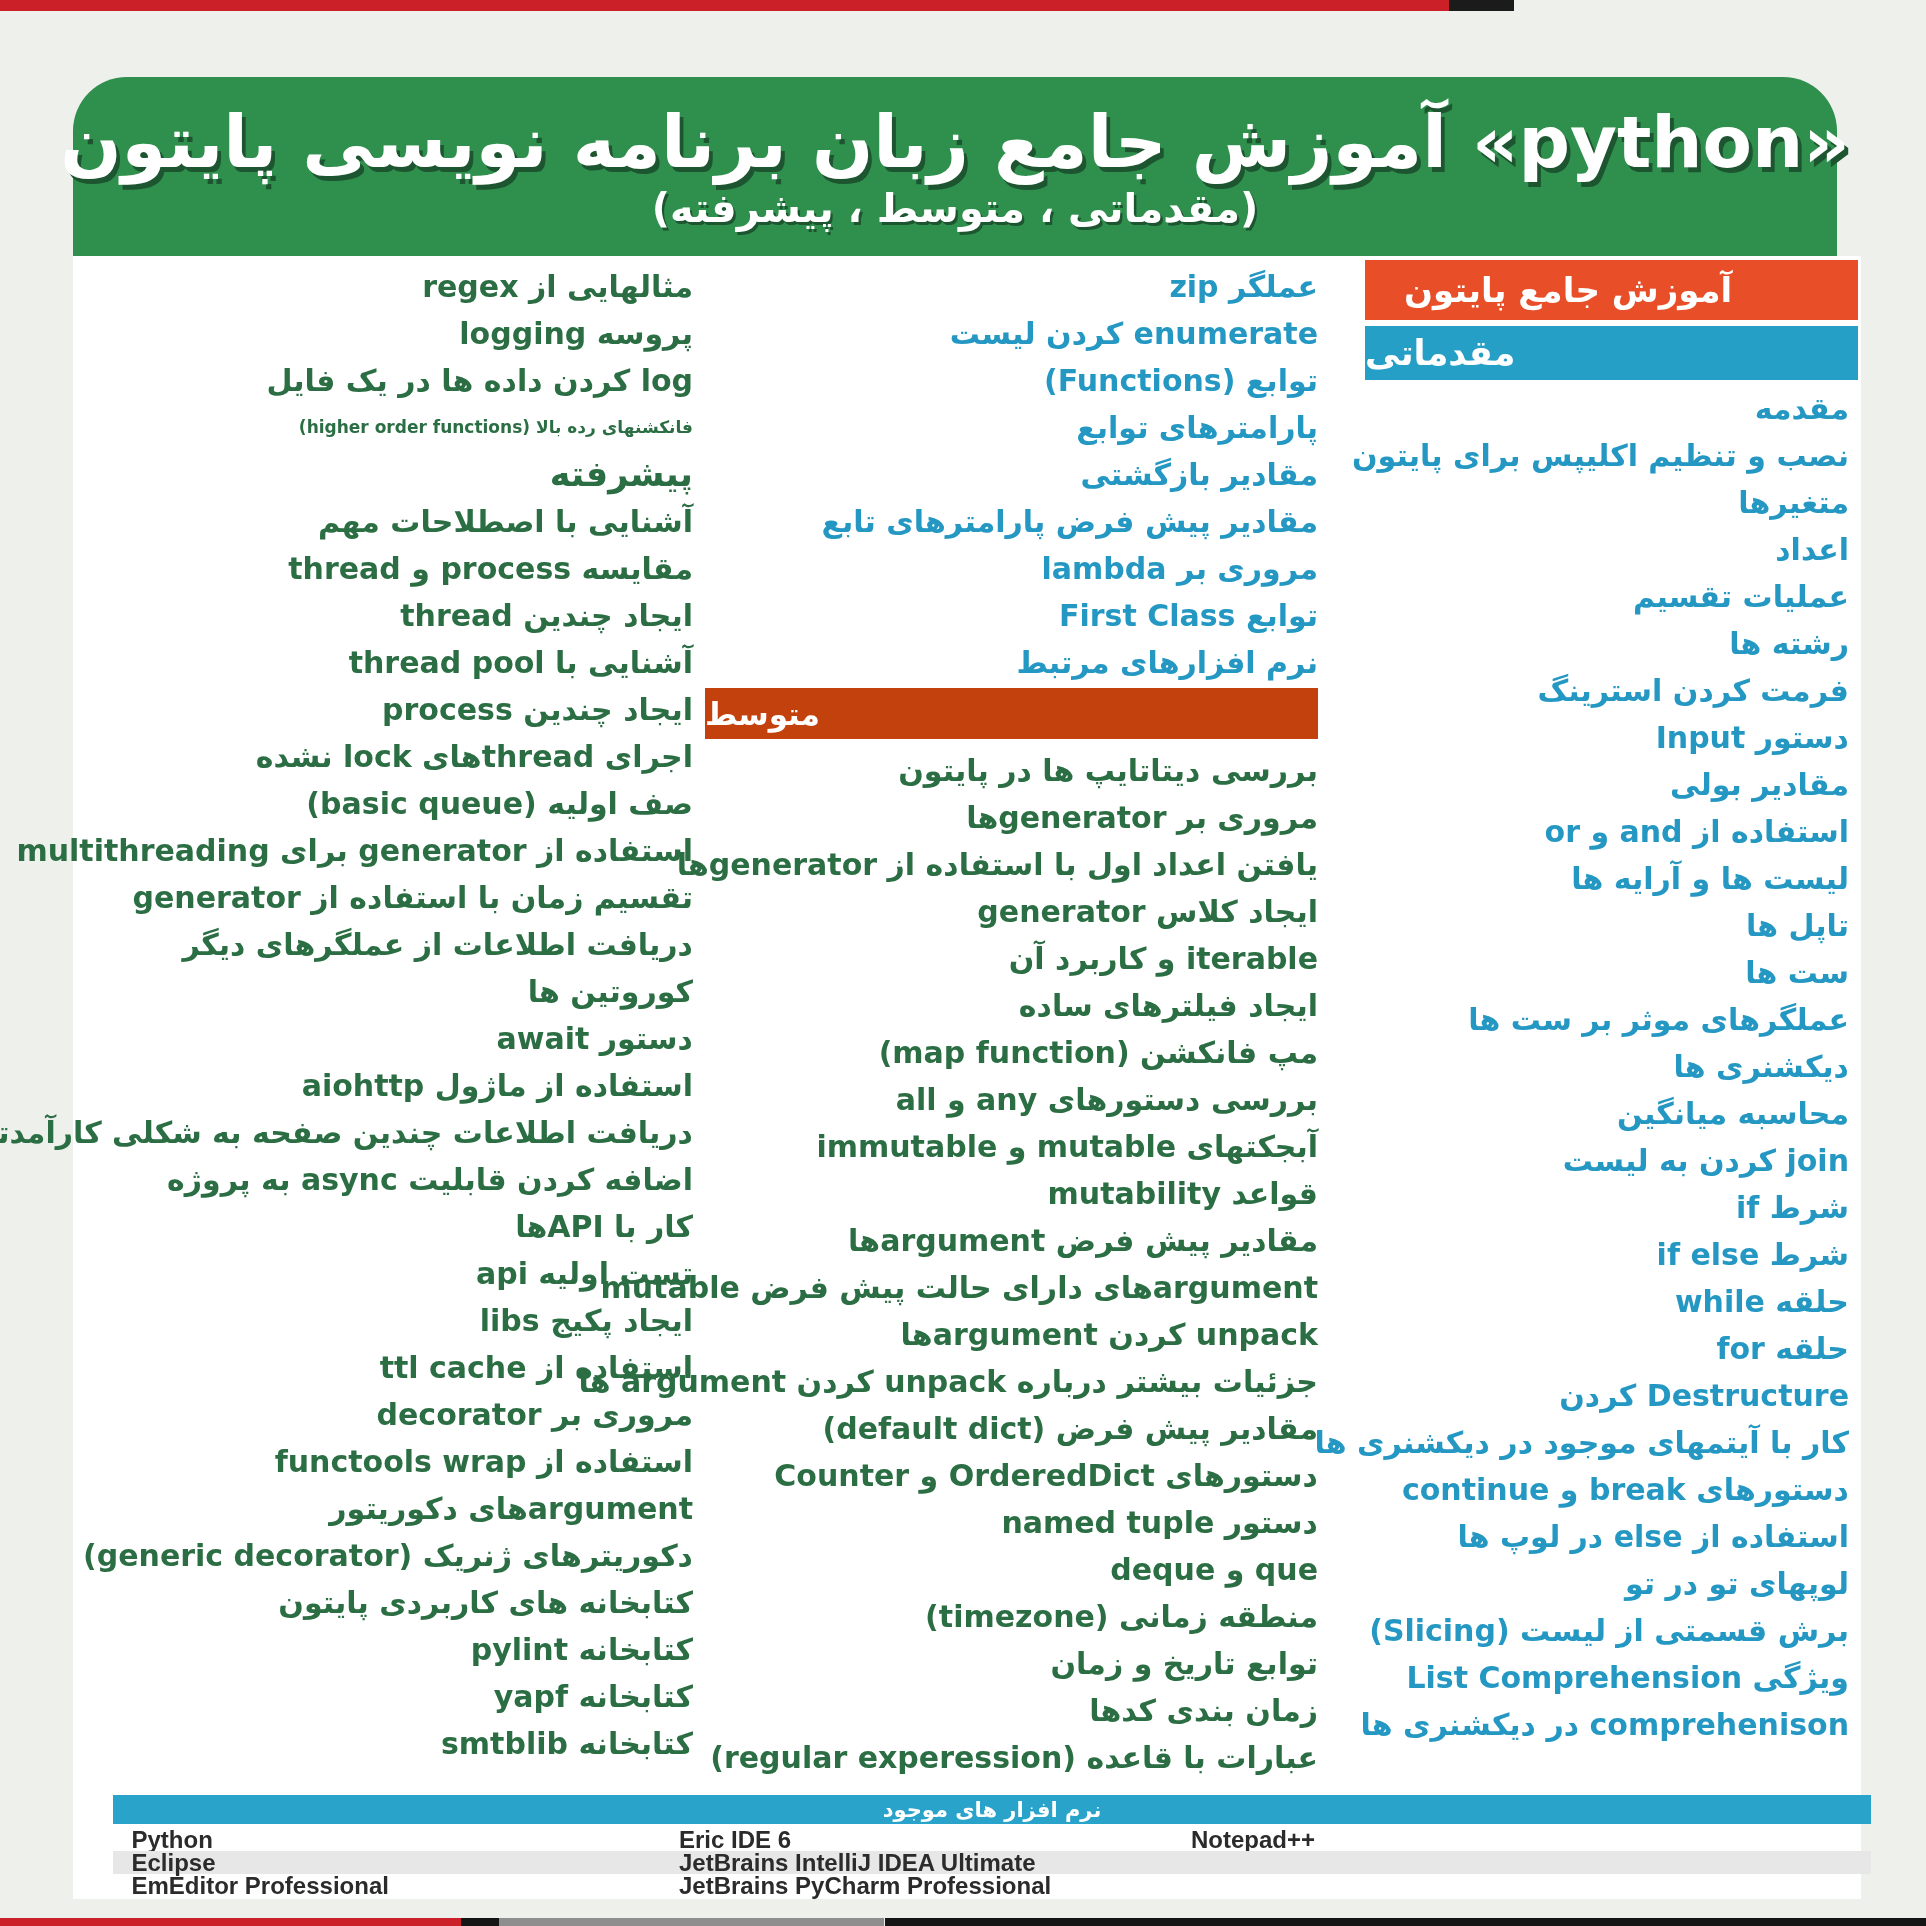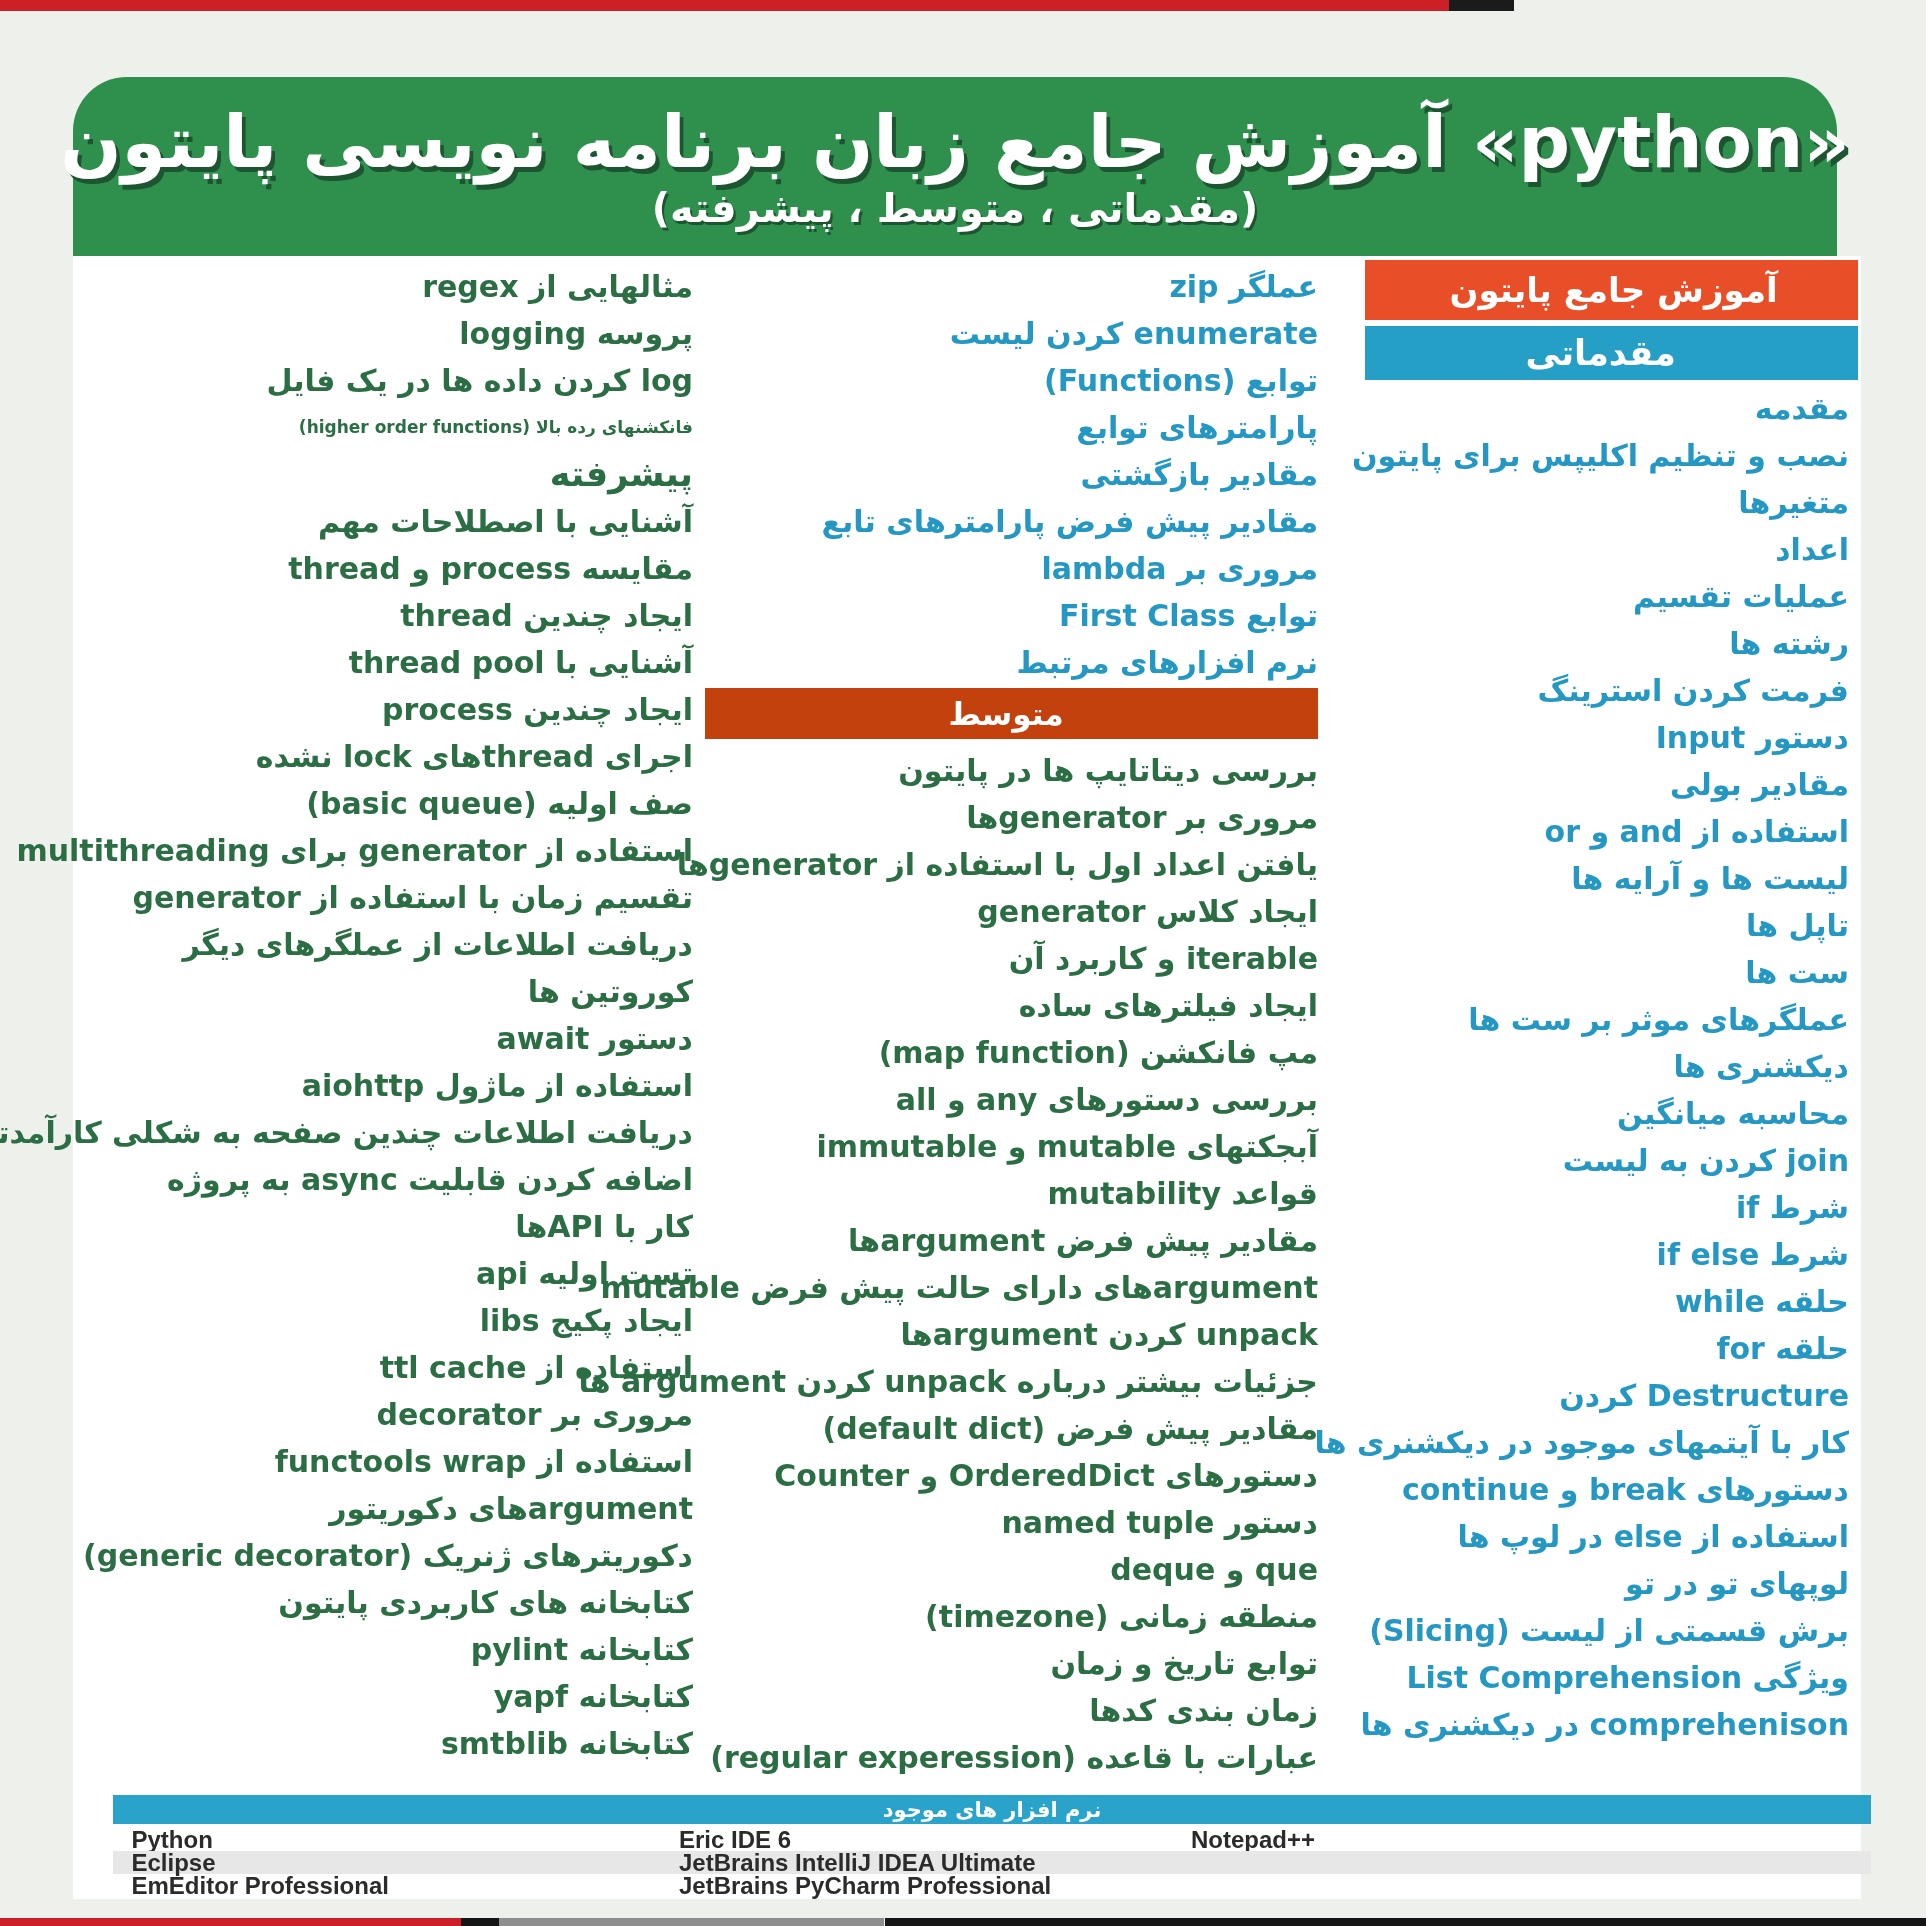"آموزش جامع پایتون" .badge { justify-content: center -> flex-start }
